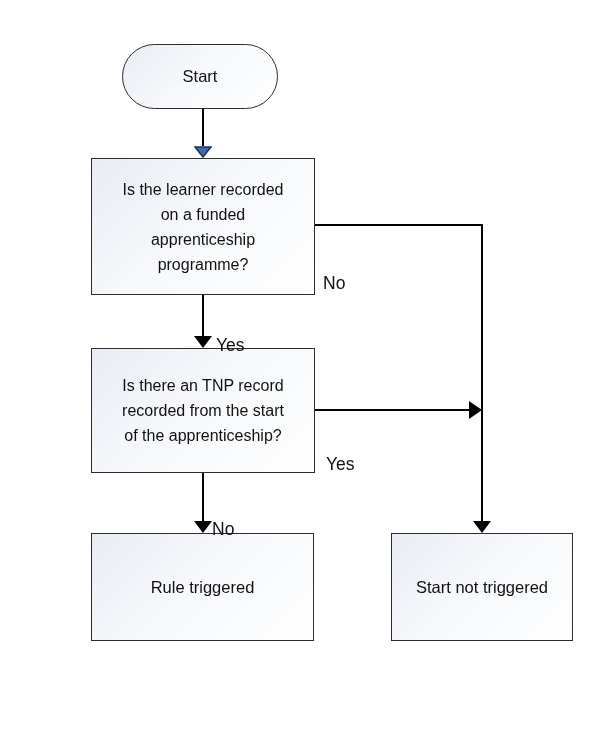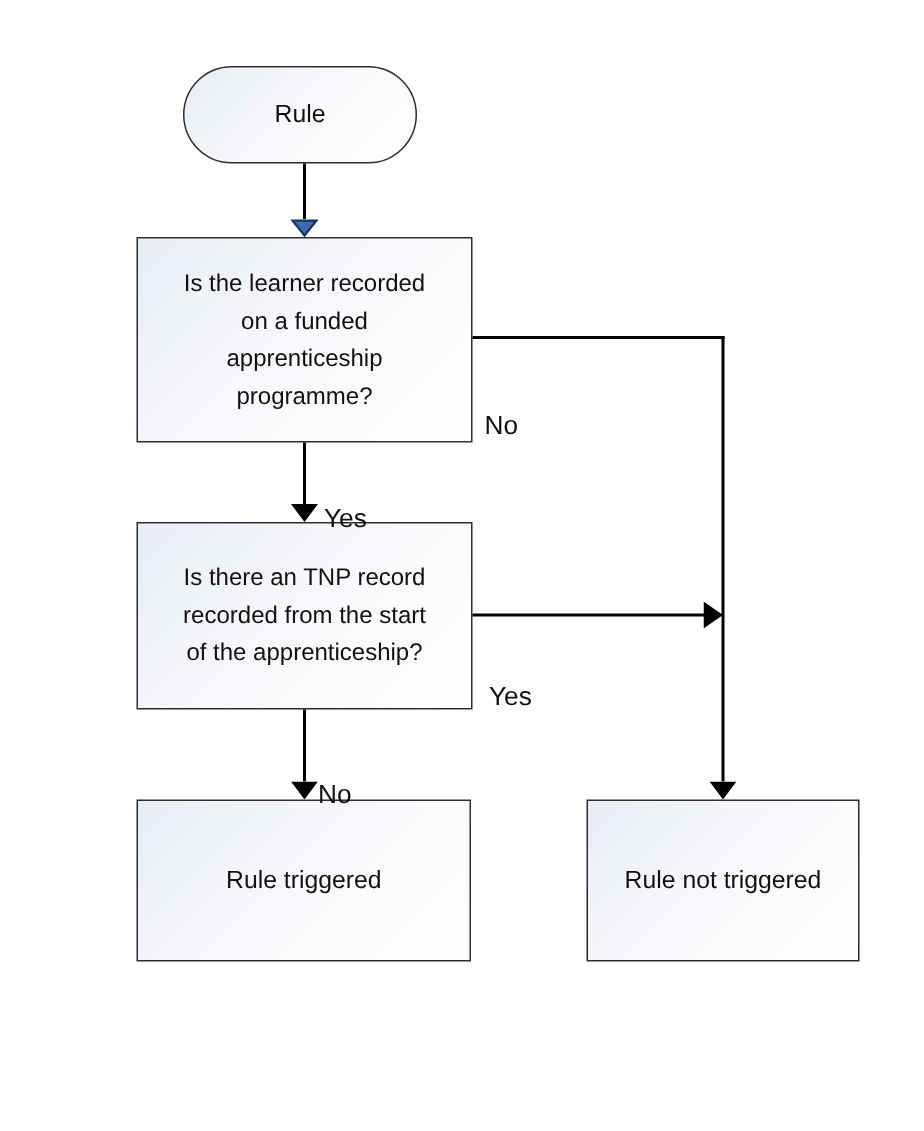"Rule" div.node { text: Rule -> Start }
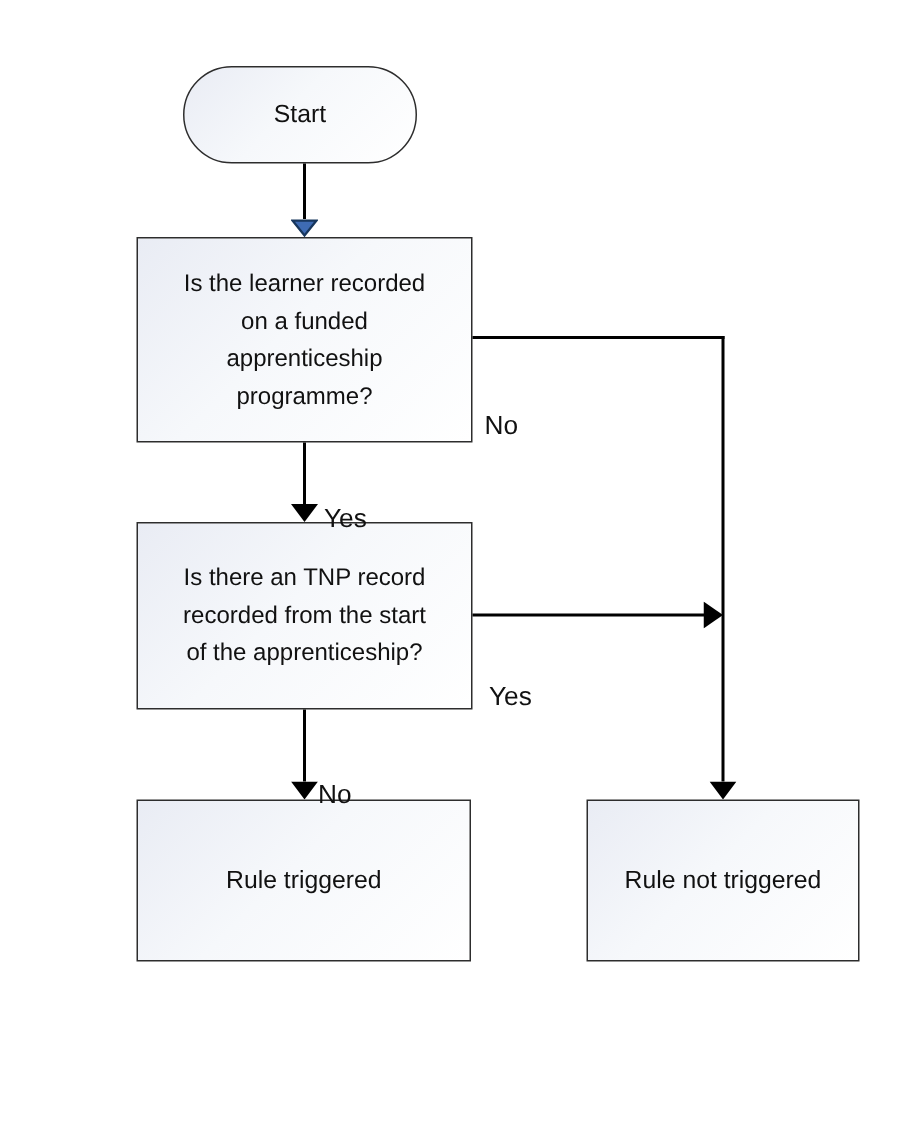"Rule not triggered" div.node { text: Rule -> Start }
